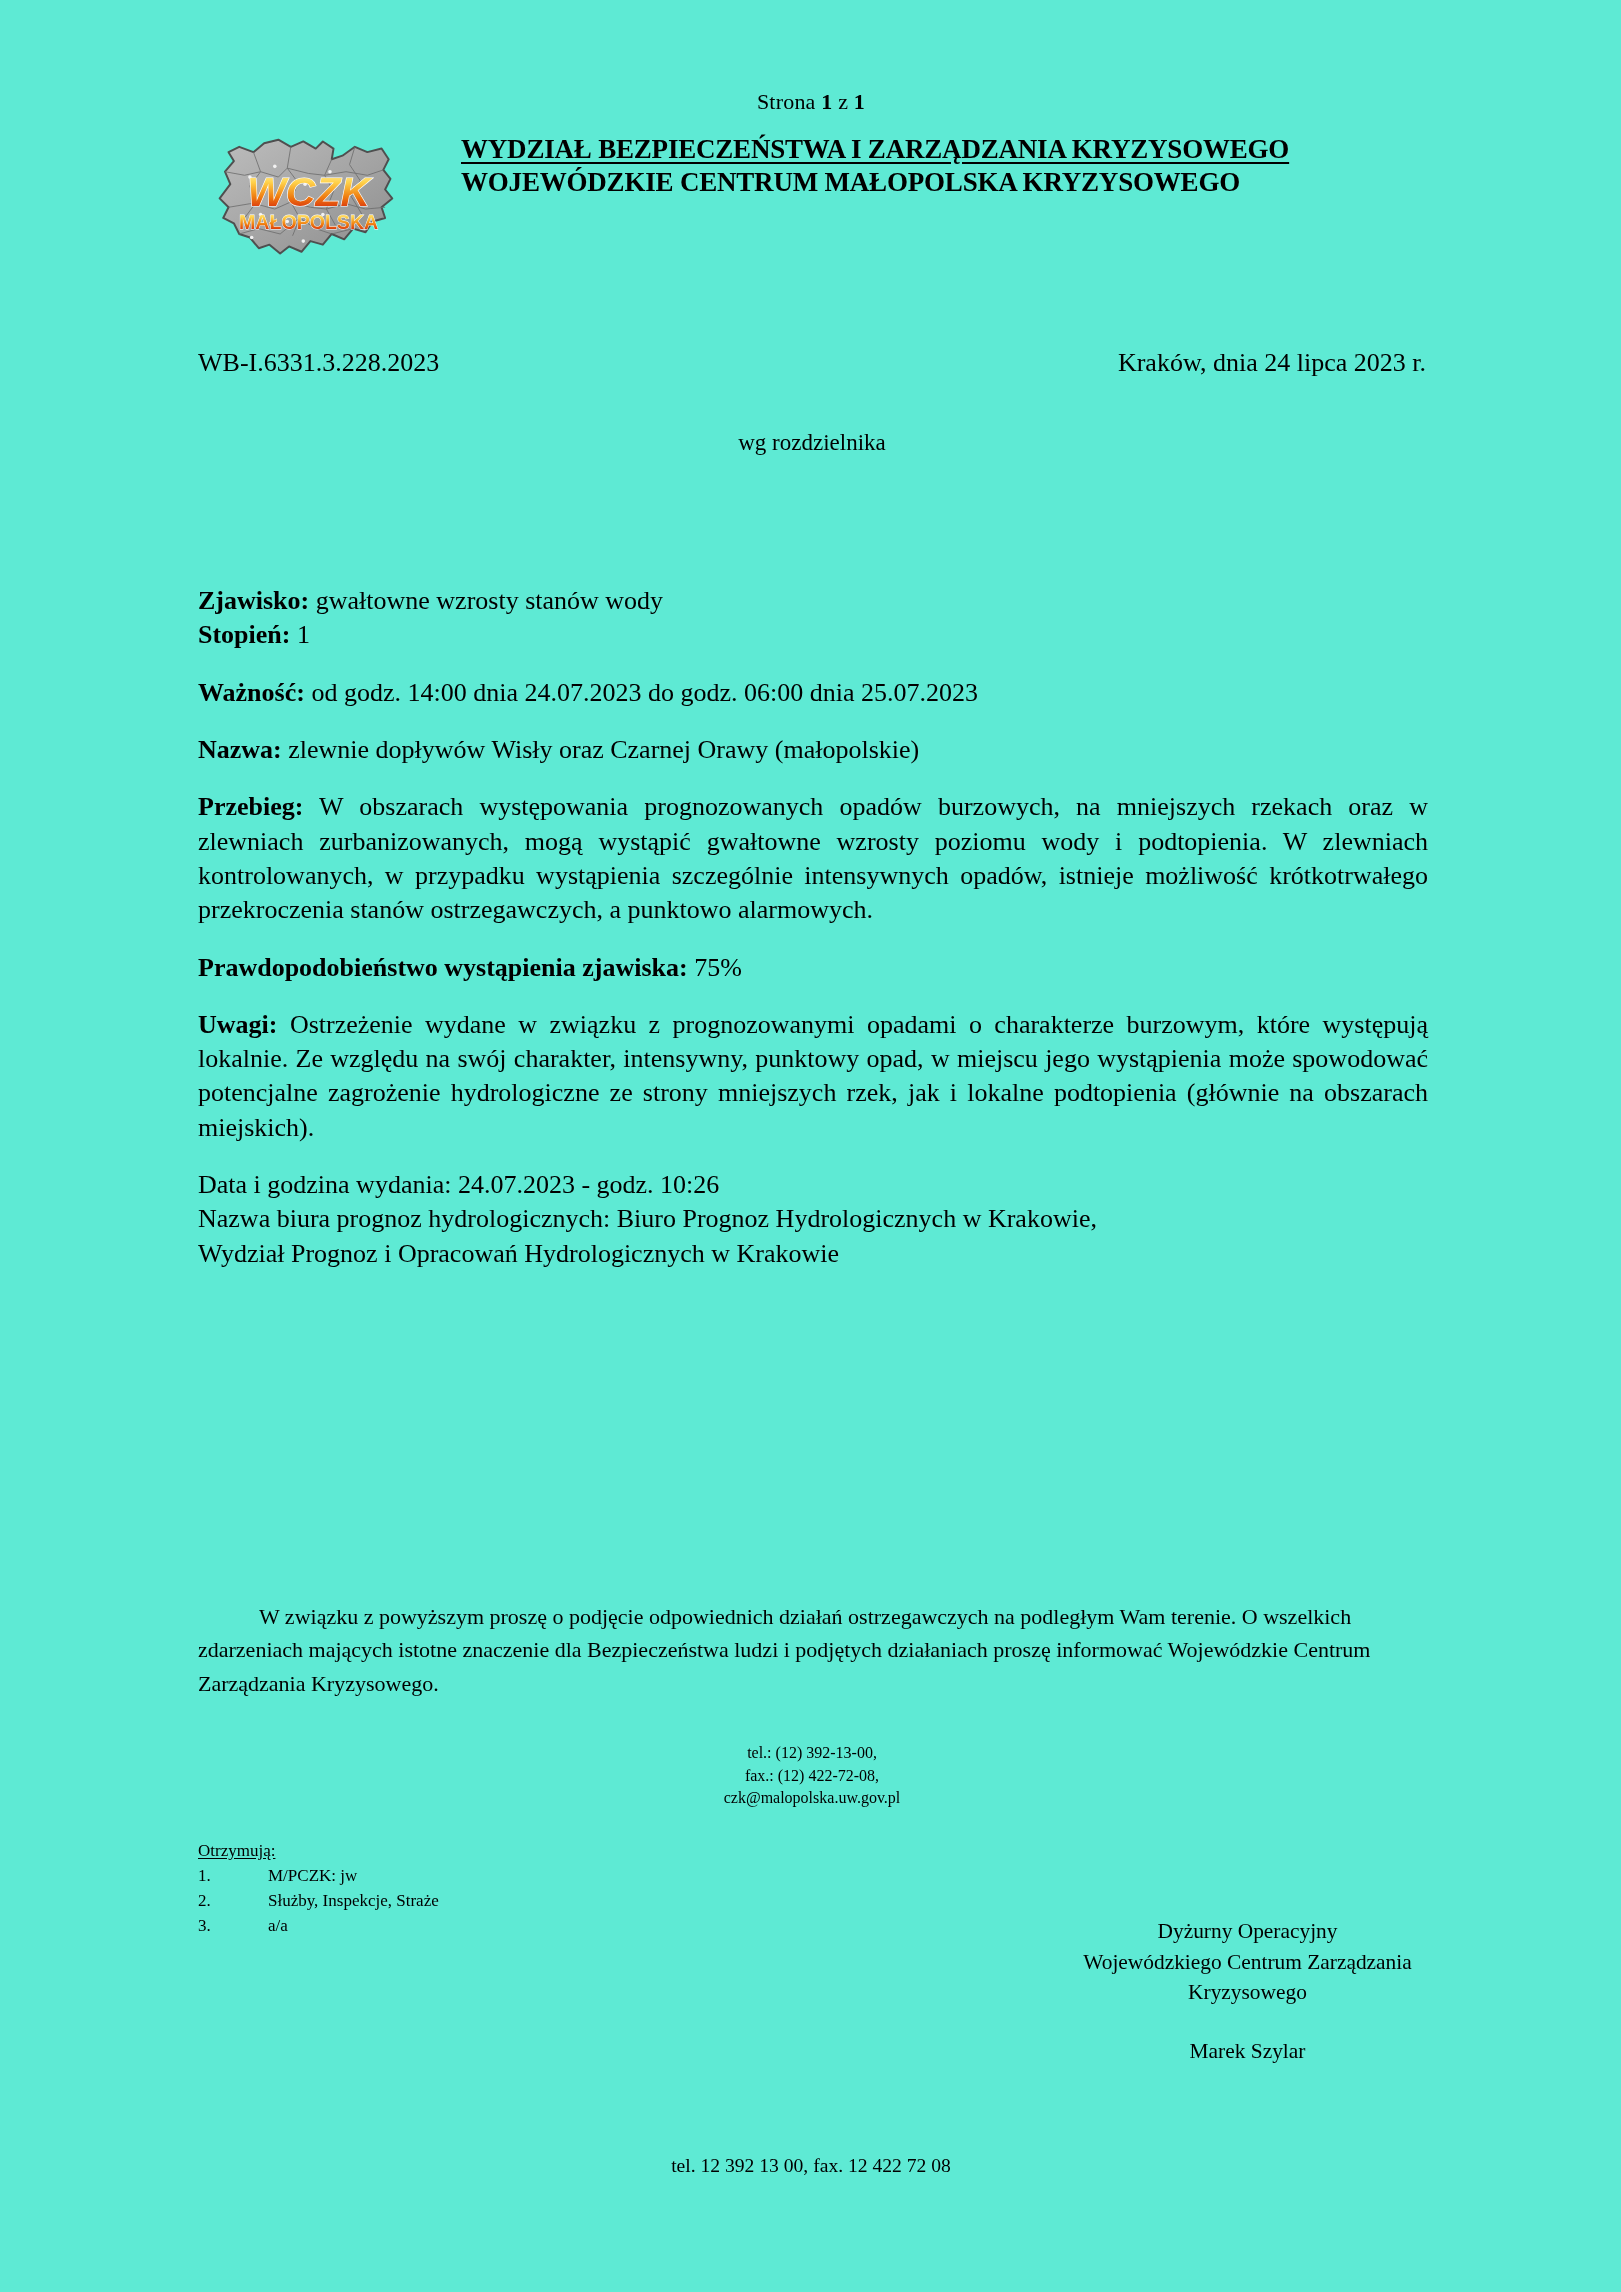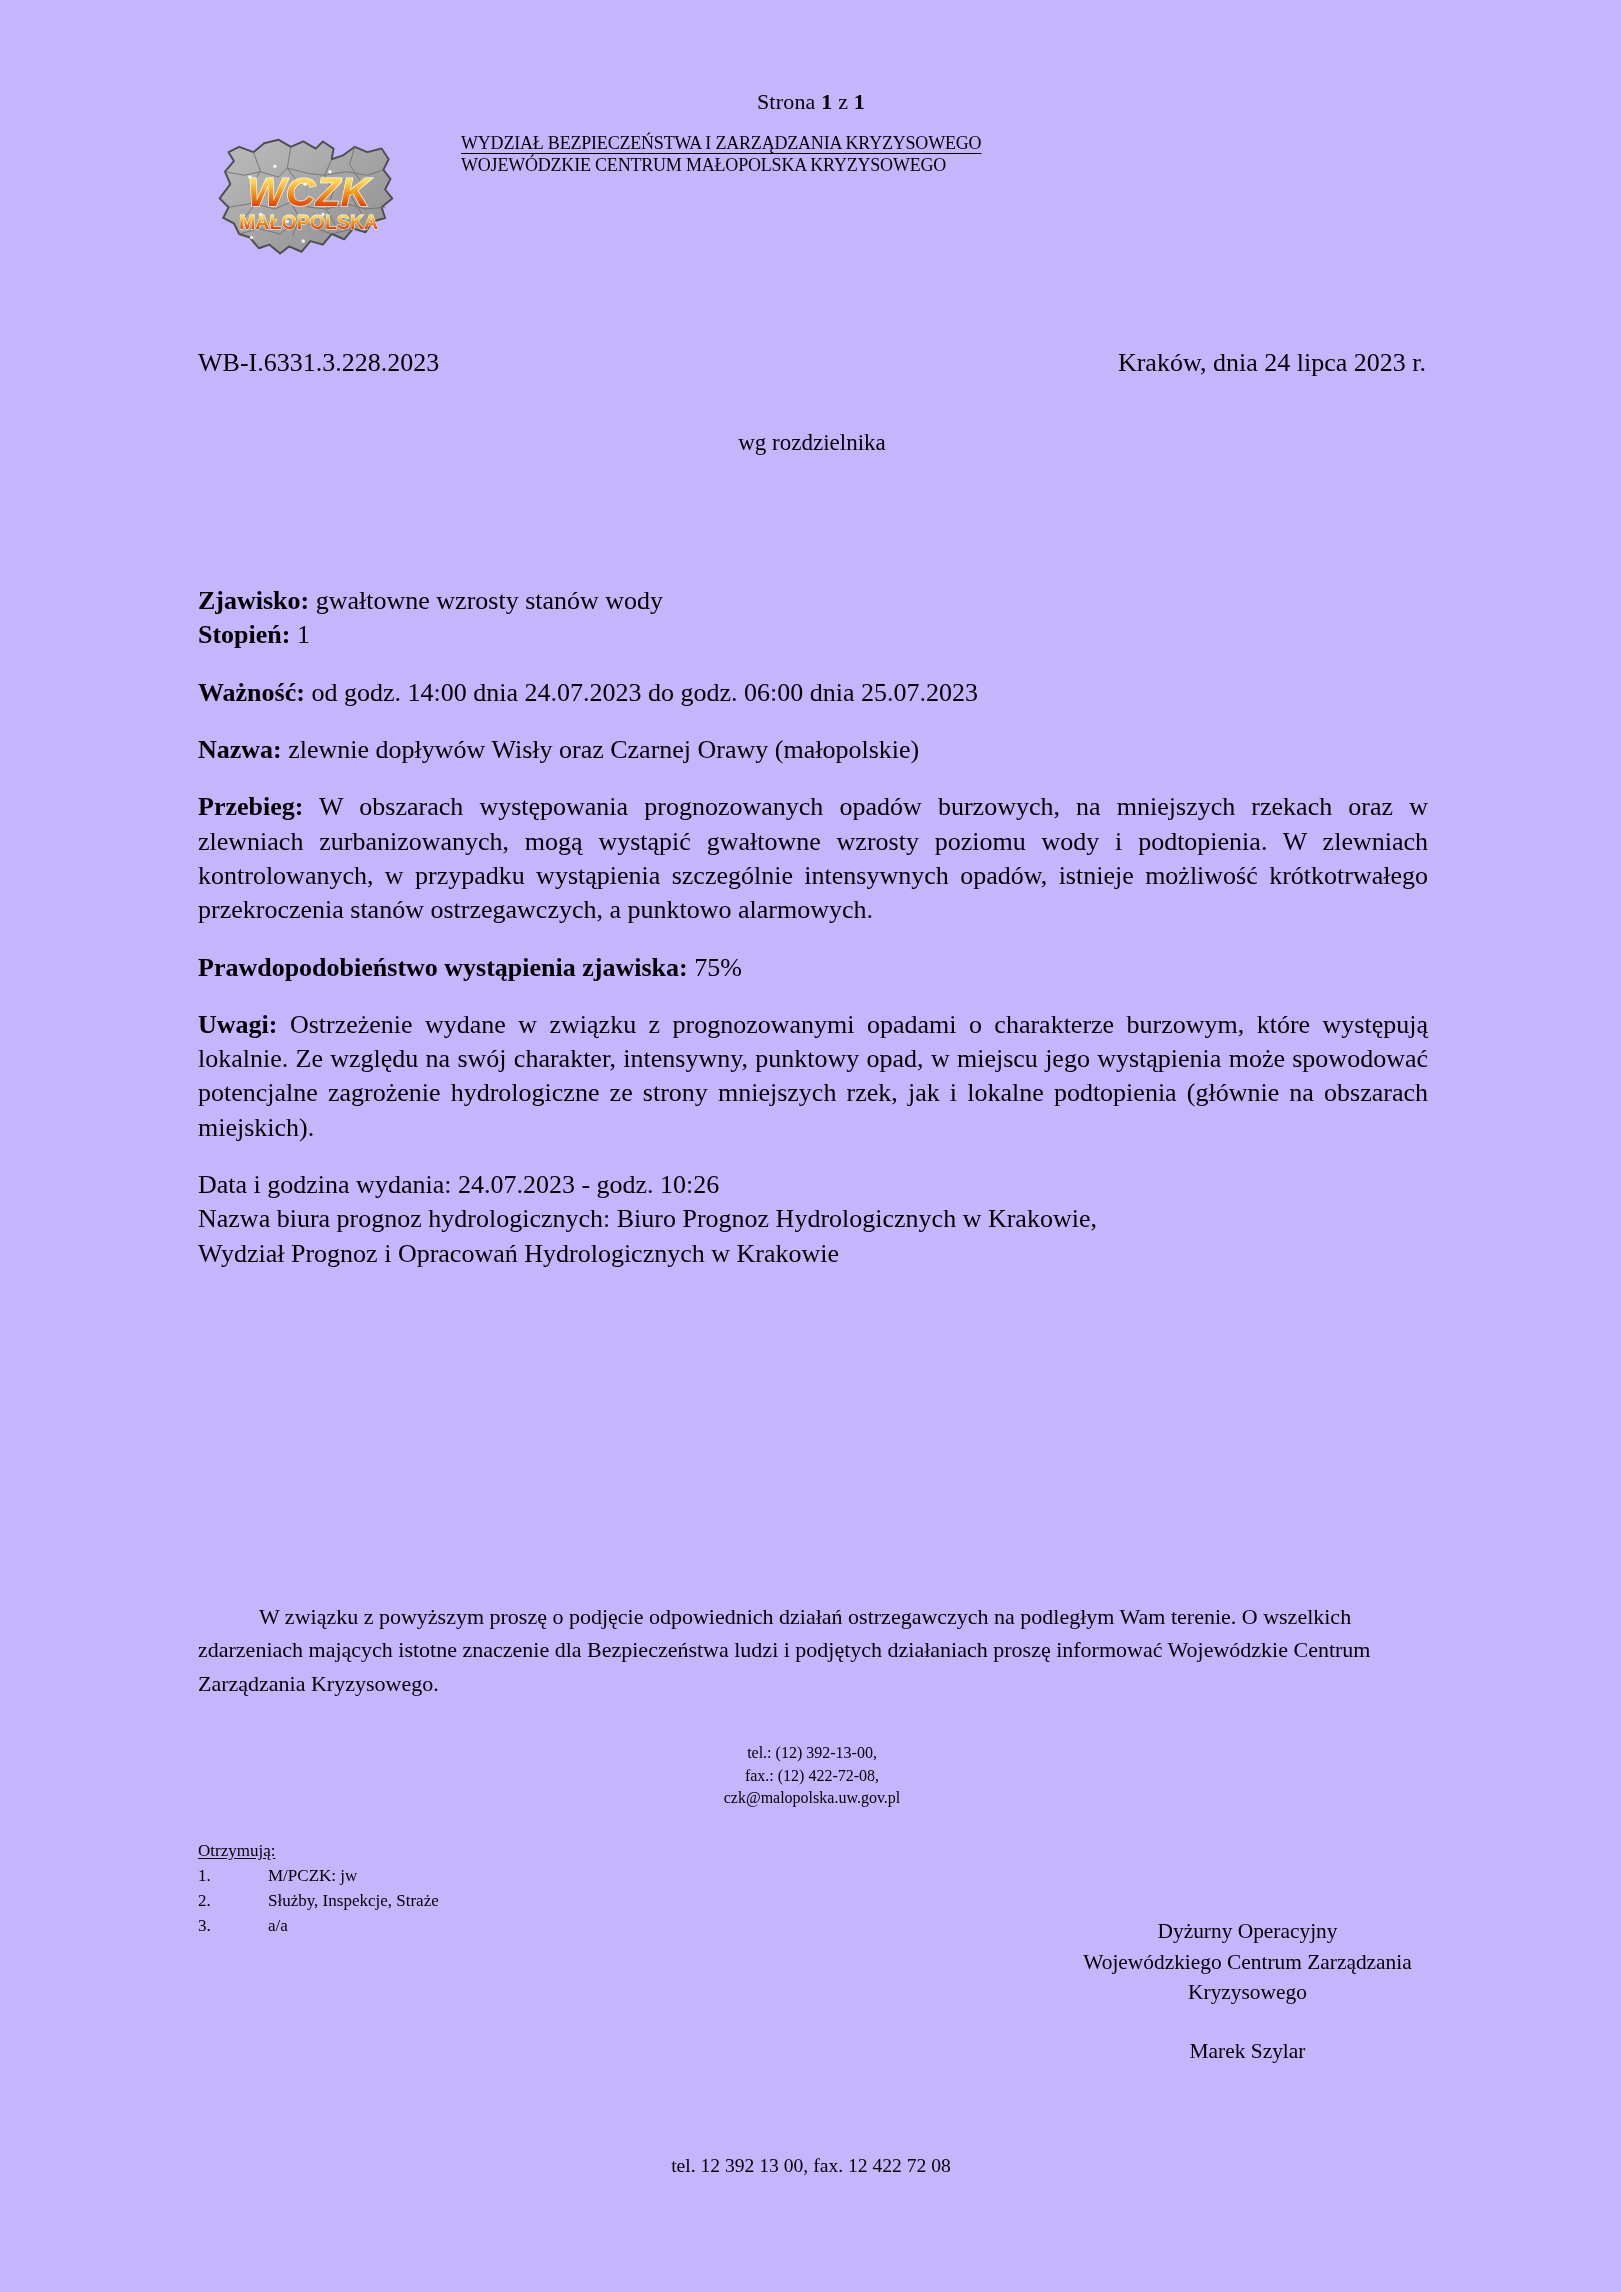"Strona 1 z 1" .page { background: #c4b5fd -> #5eead4 }
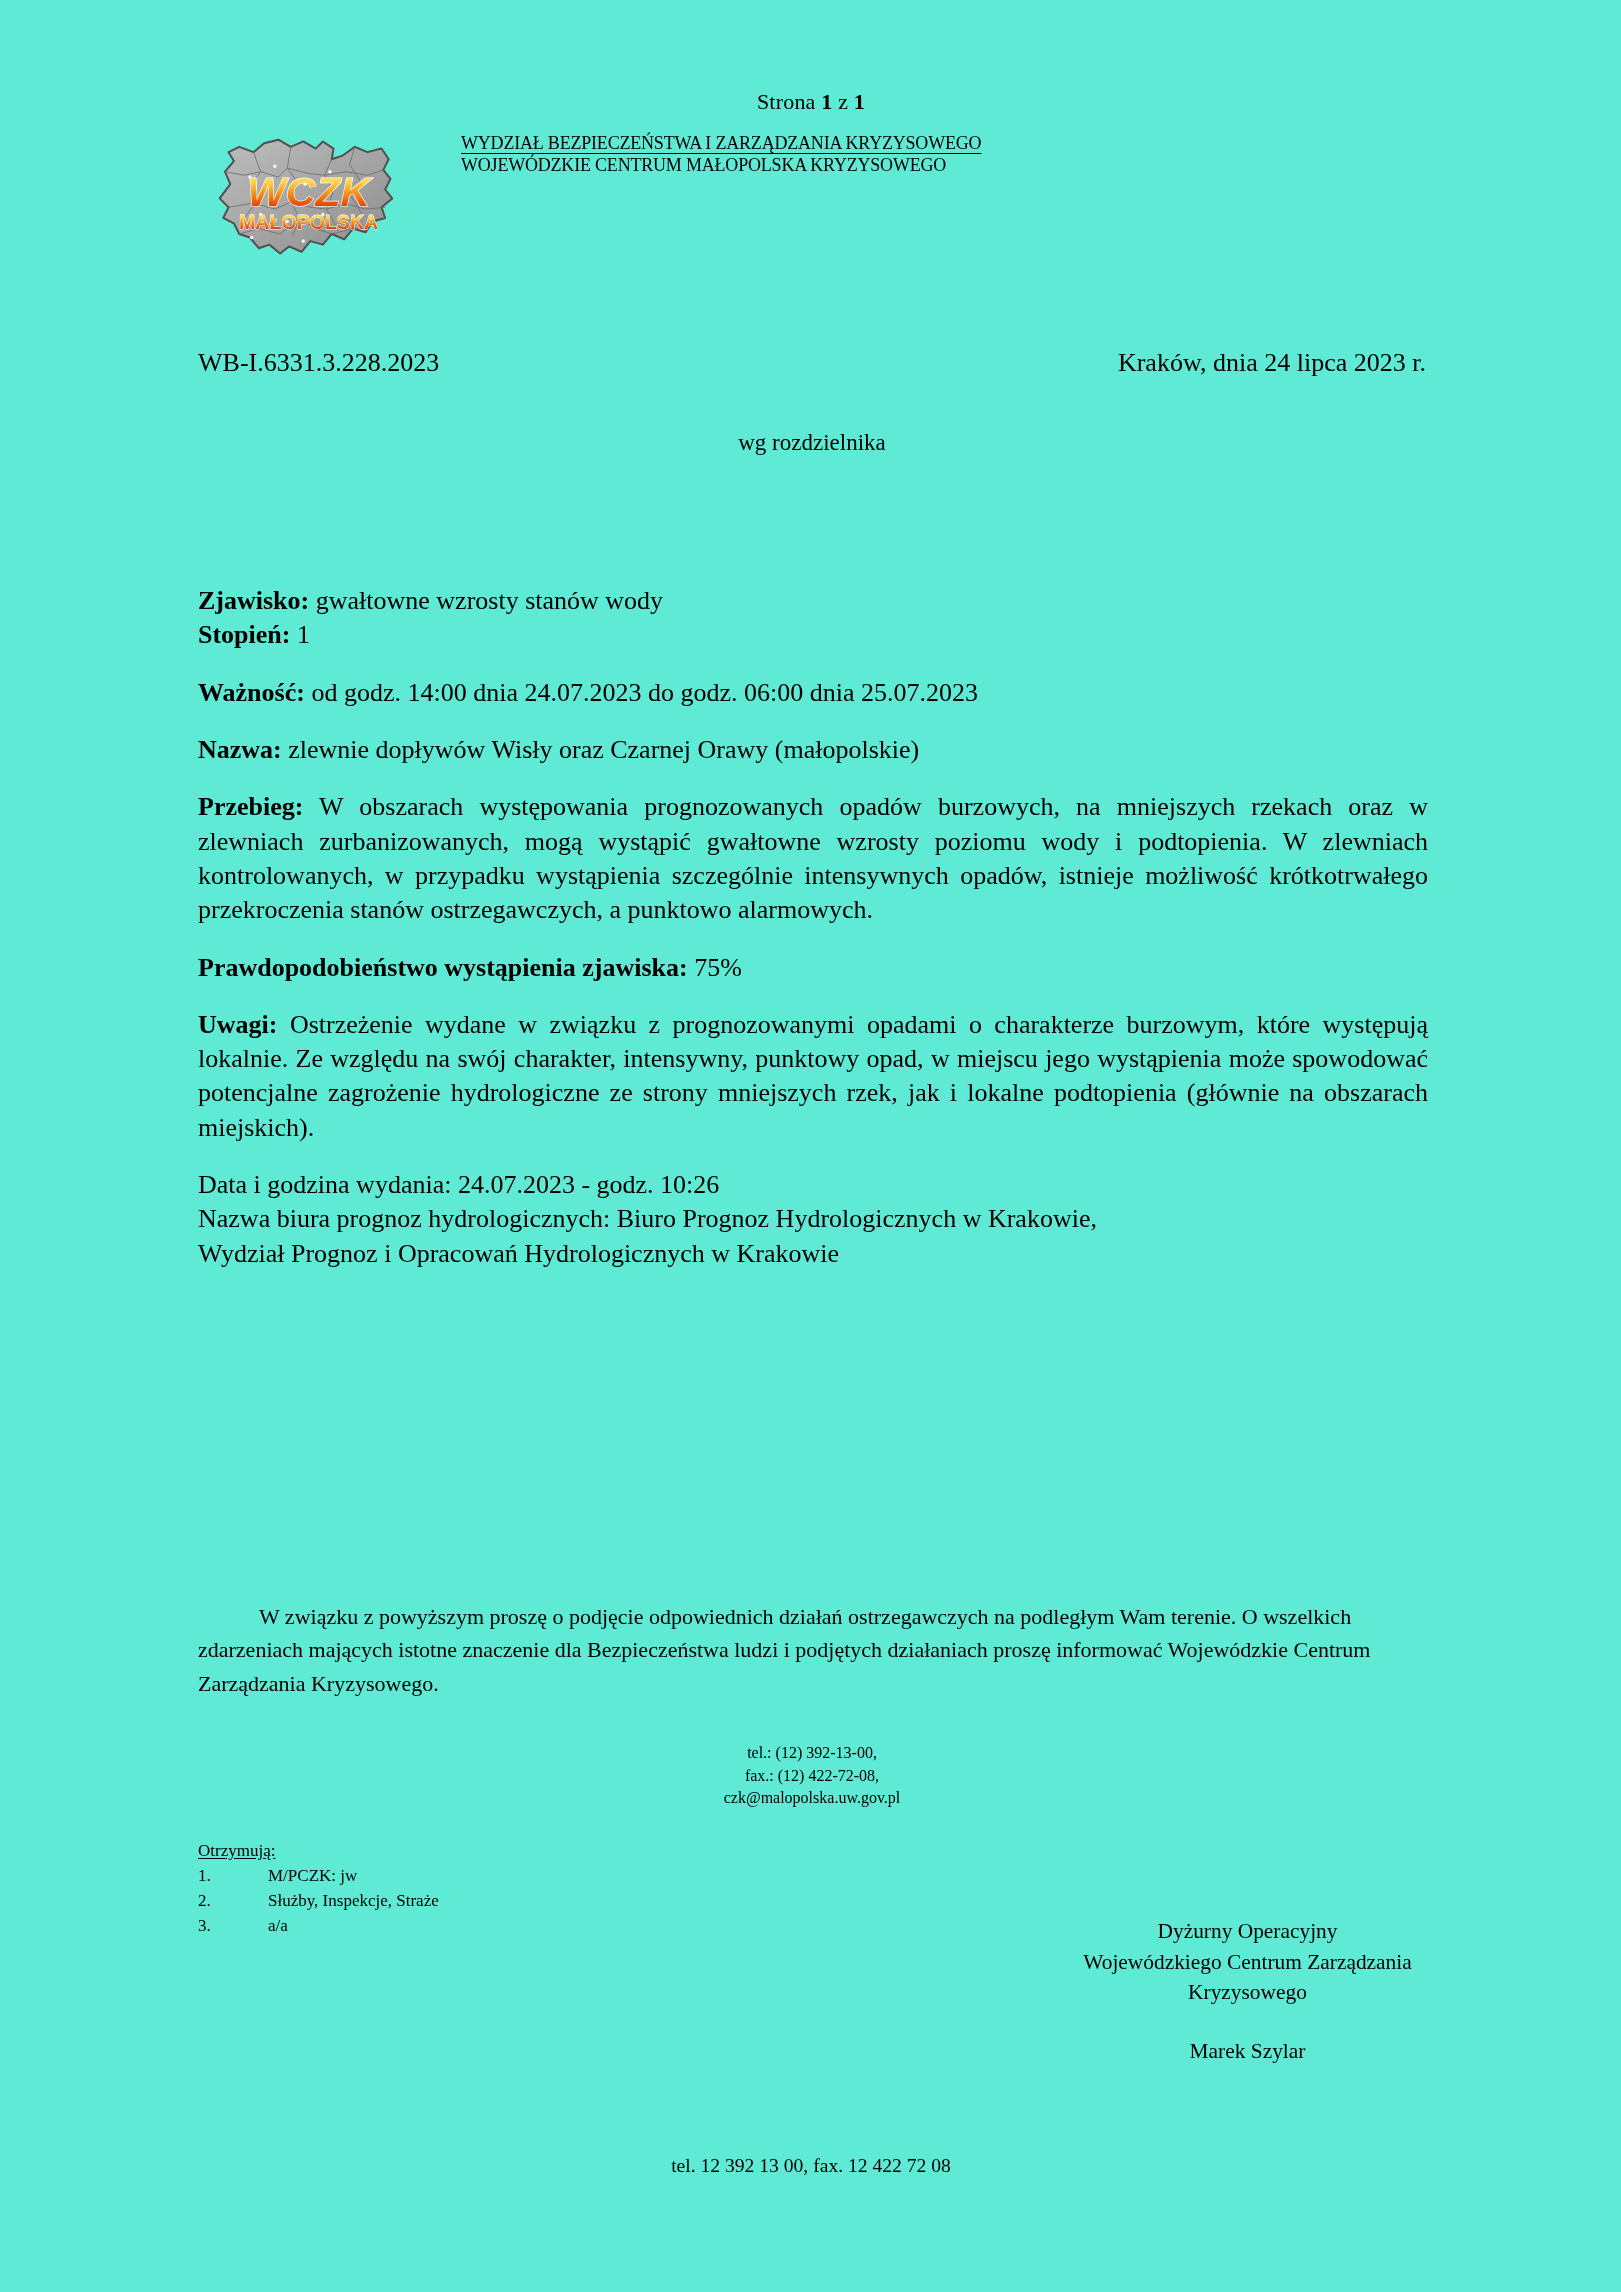"WYDZIAŁ BEZPIECZEŃSTWA I ZARZĄDZANIA" .org-line1, .org-line2 { font-size: 18px -> 27px; font-weight: normal -> bold }
